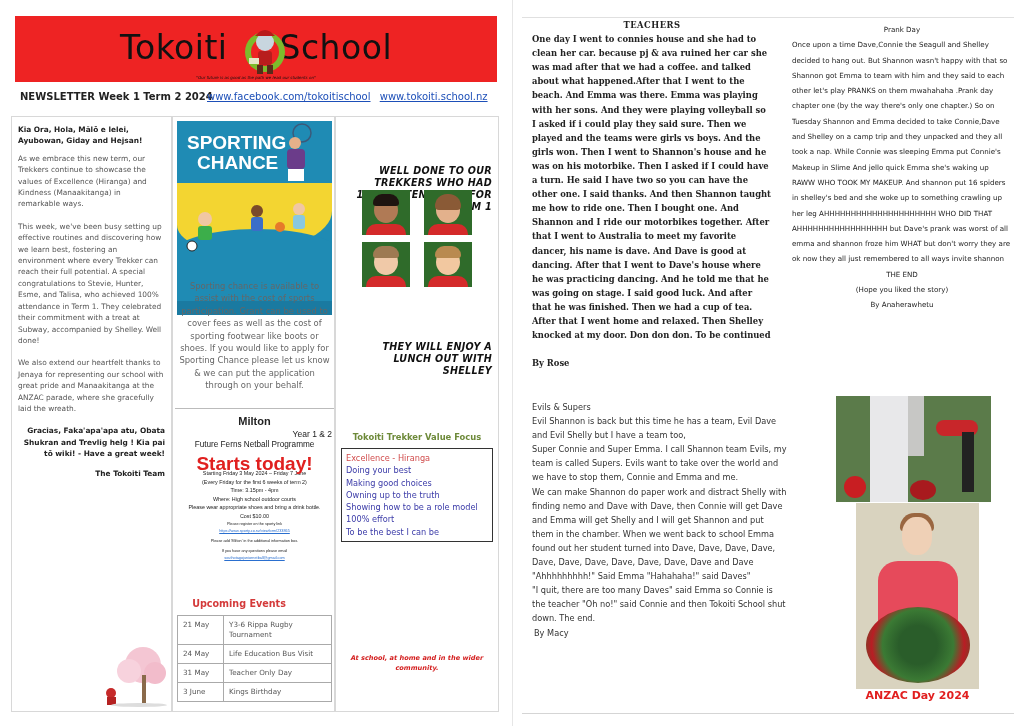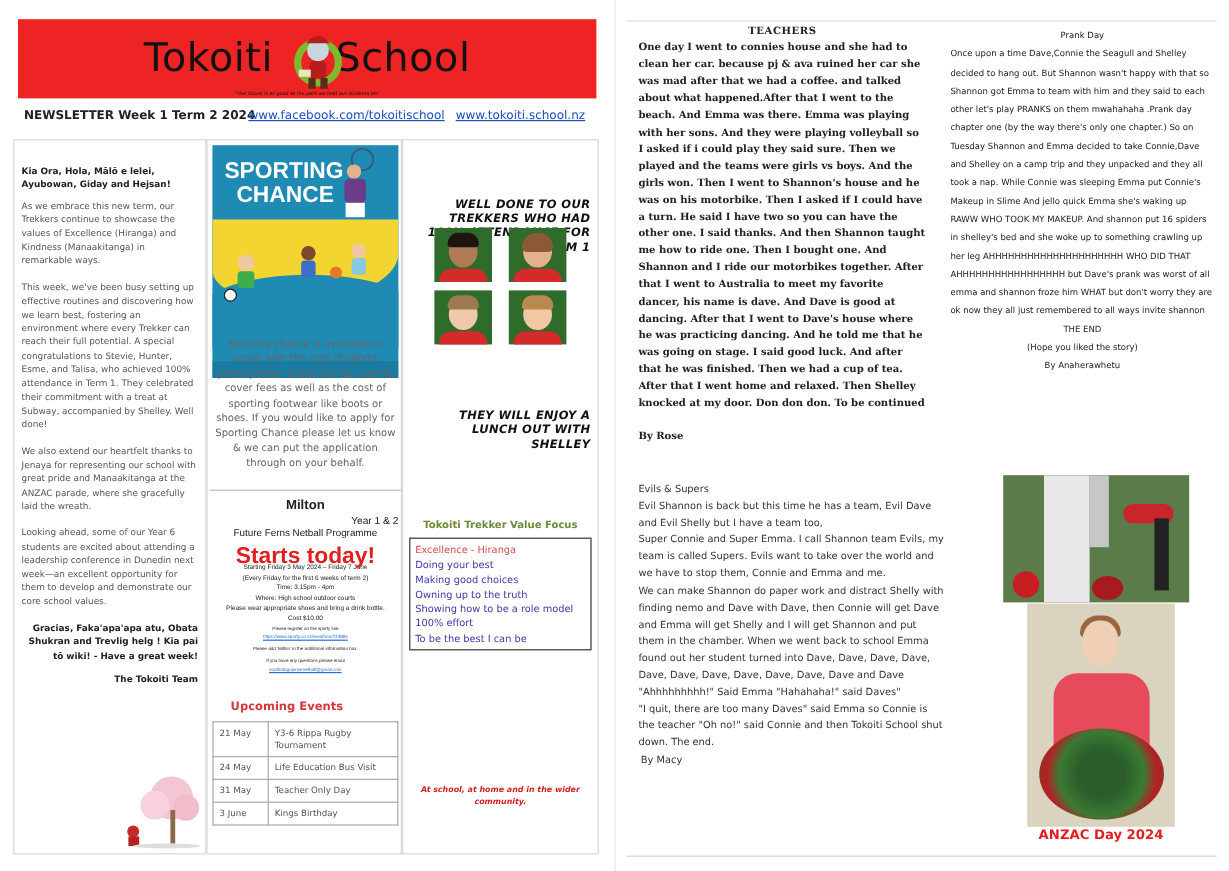"Kia Ora, Hola, Mālō e" .col1 { padding: 20px 6px -> 7px 6px }
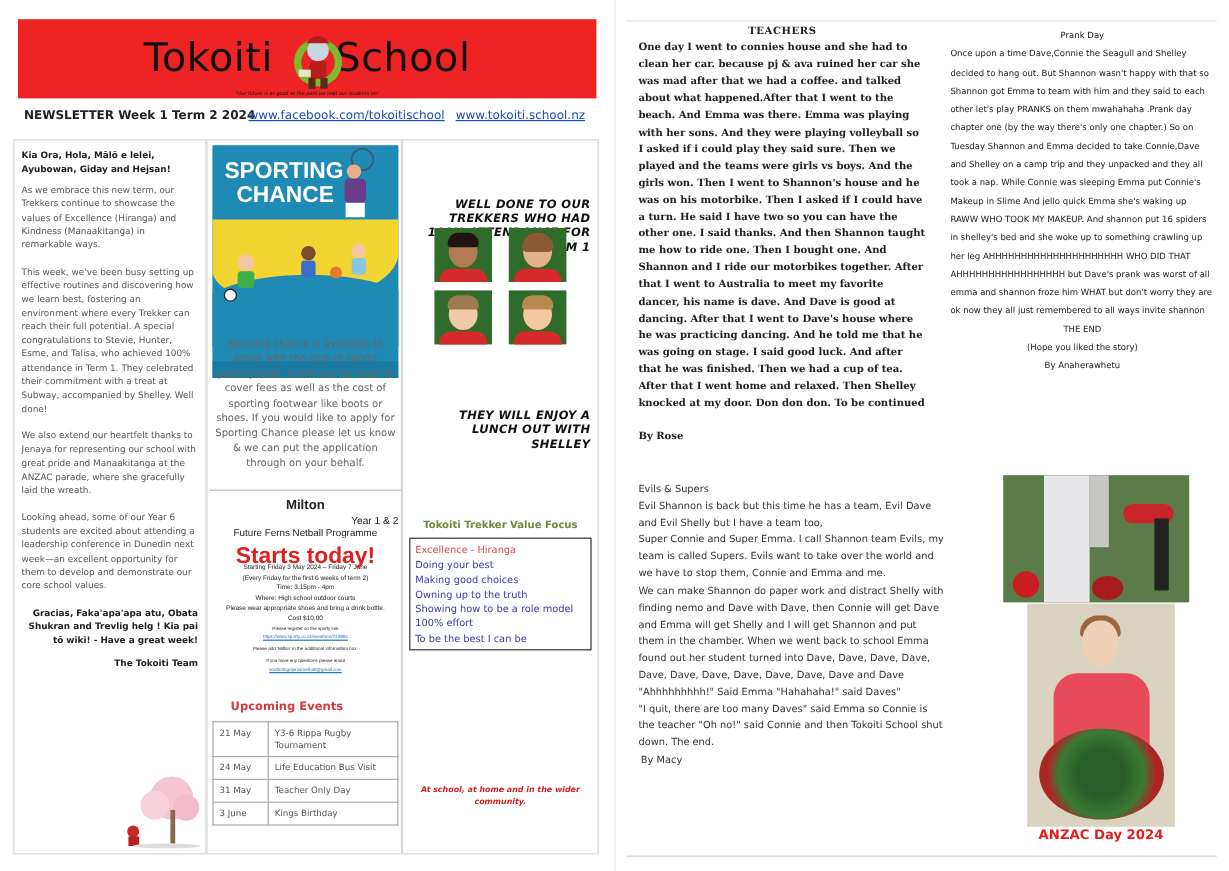"Looking ahead, some of our" p { html: <p>Looking ahead, some of our Year 6 students are excited about attending a leadership conference in Dunedin next week—an excellent opportunity for them to develop and demonstrate our core school values.</p> -> none }
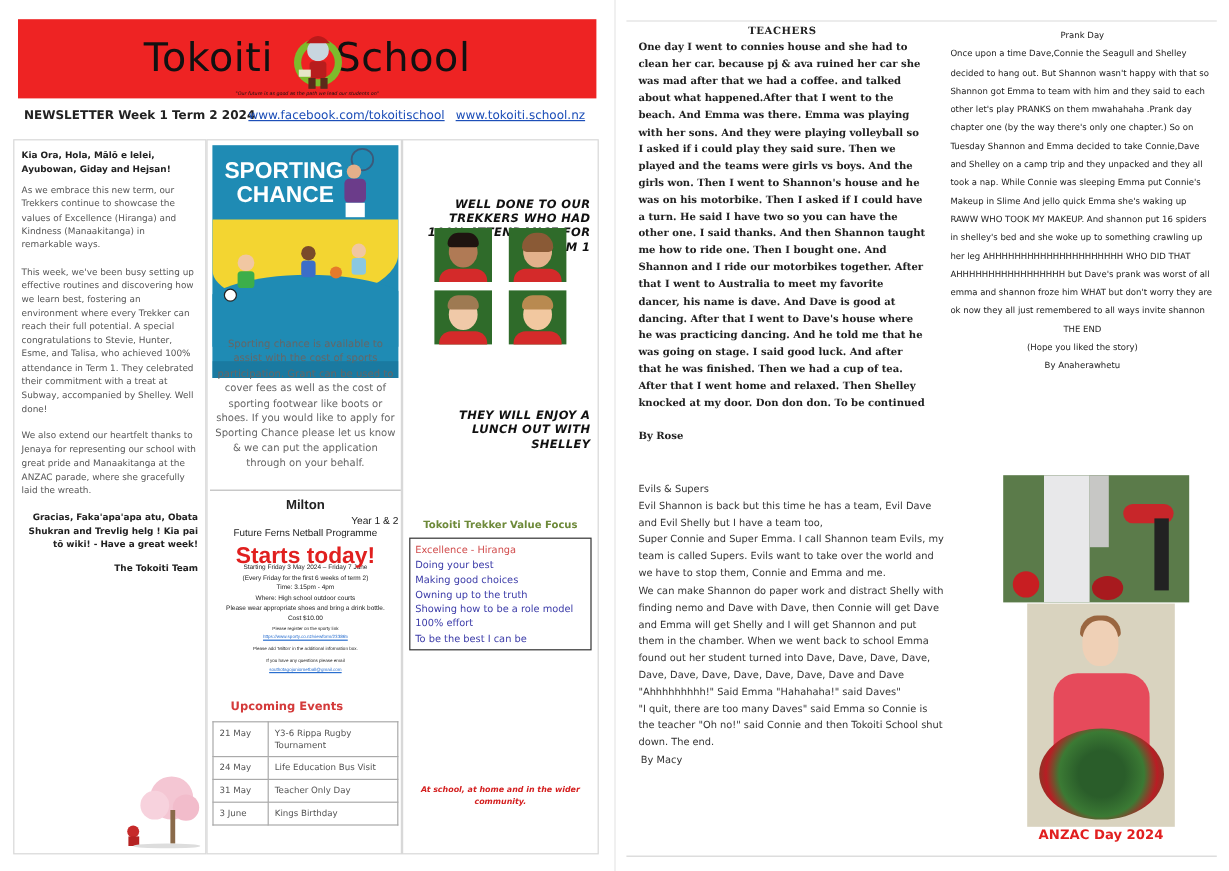"Upcoming Events" .events { top: 463px -> 477px }
